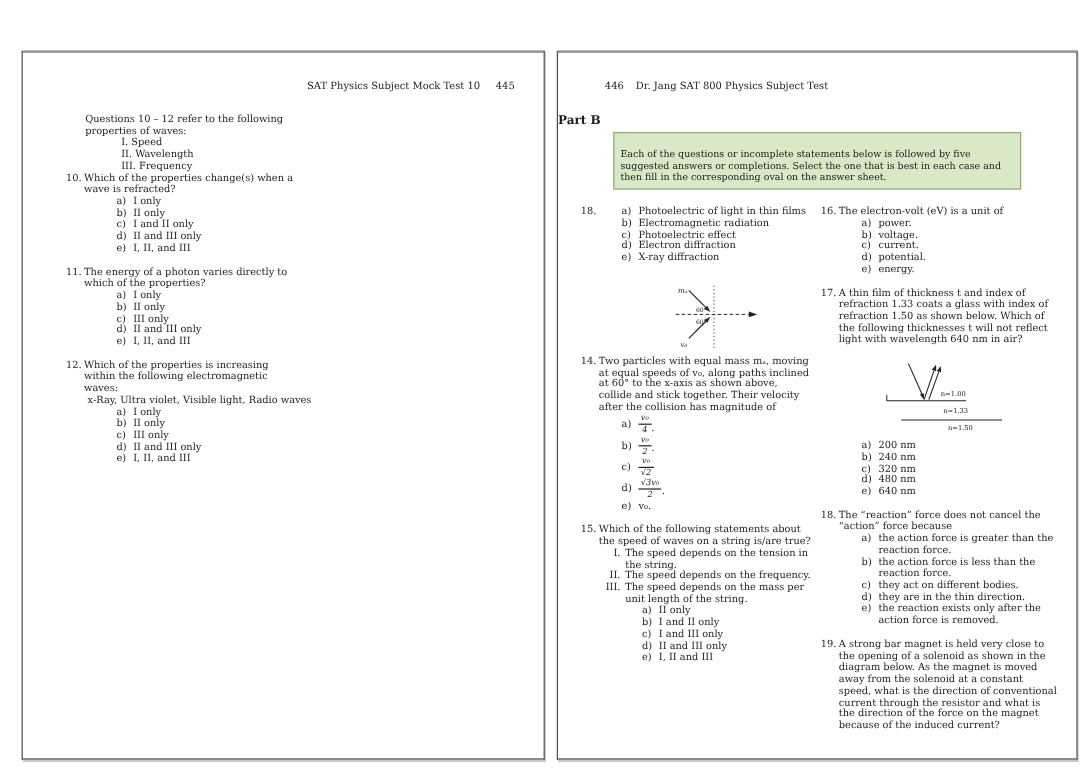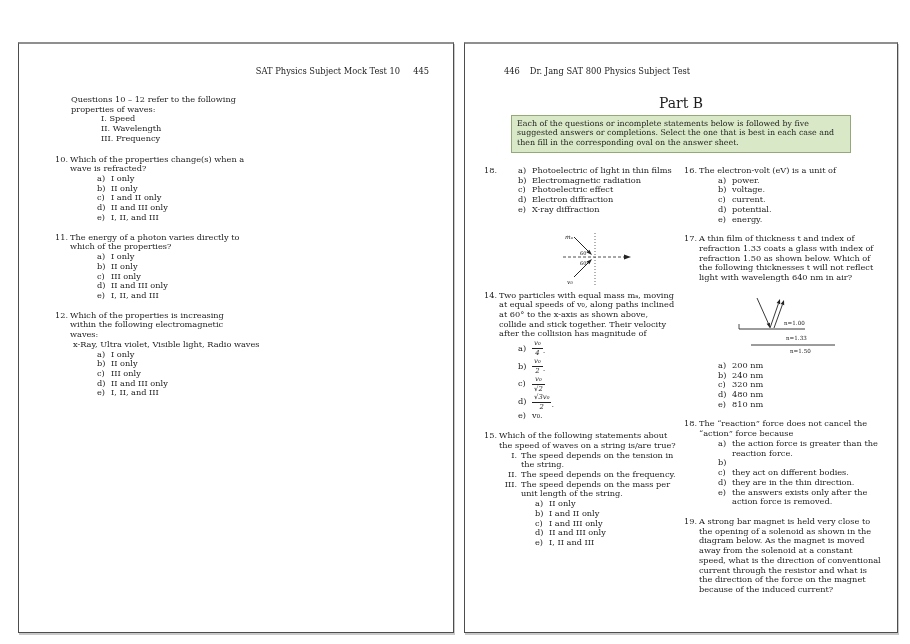"Questions 10 – 12 refer" .intro { margin-bottom: 11px -> none }
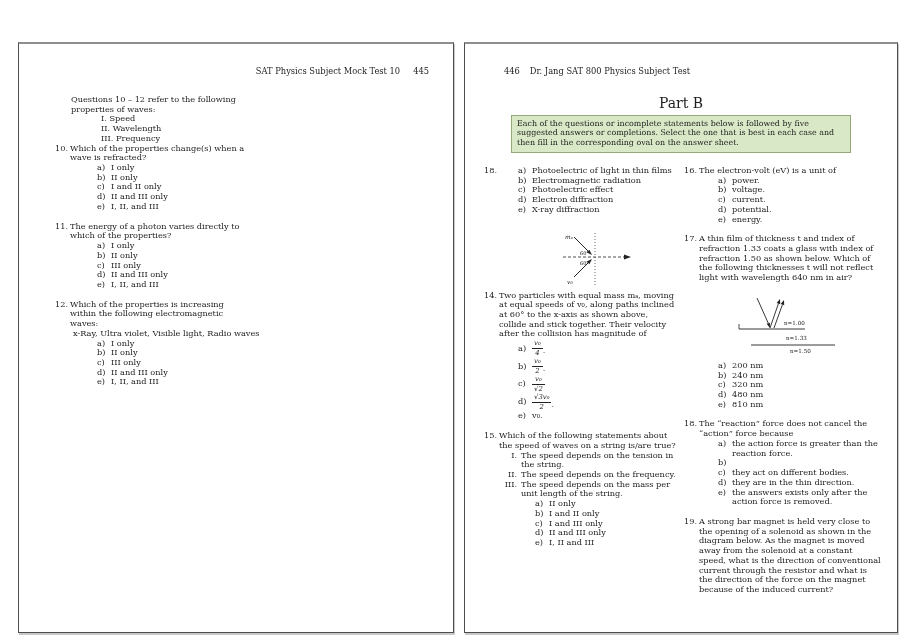"Part B" .part-title { font-size: 14px -> 10px; font-weight: normal -> bold; text-align: center -> none }
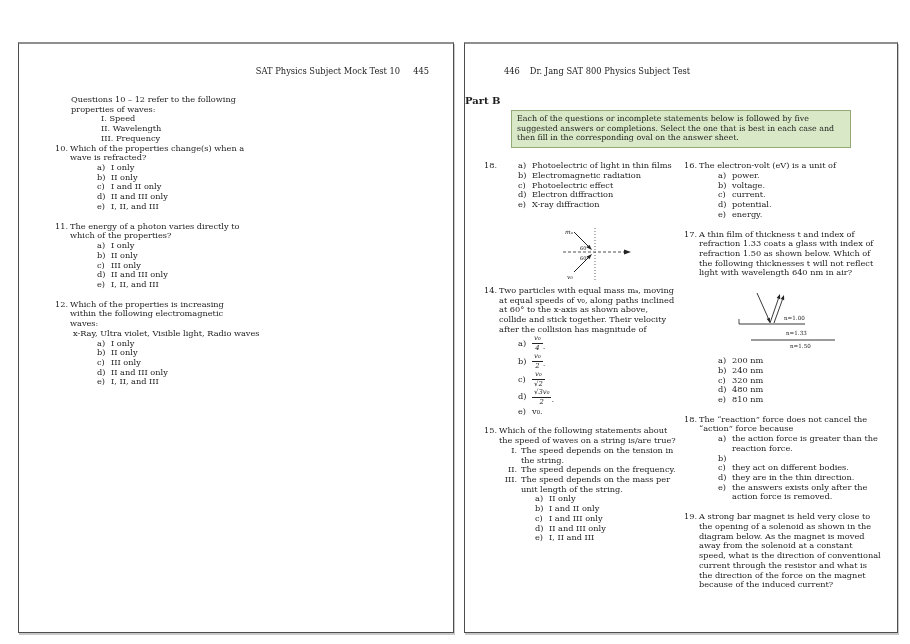"Each of the questions or" .instructions { padding: 3px 5px 4px 5px -> 13px 5px 4px 5px }
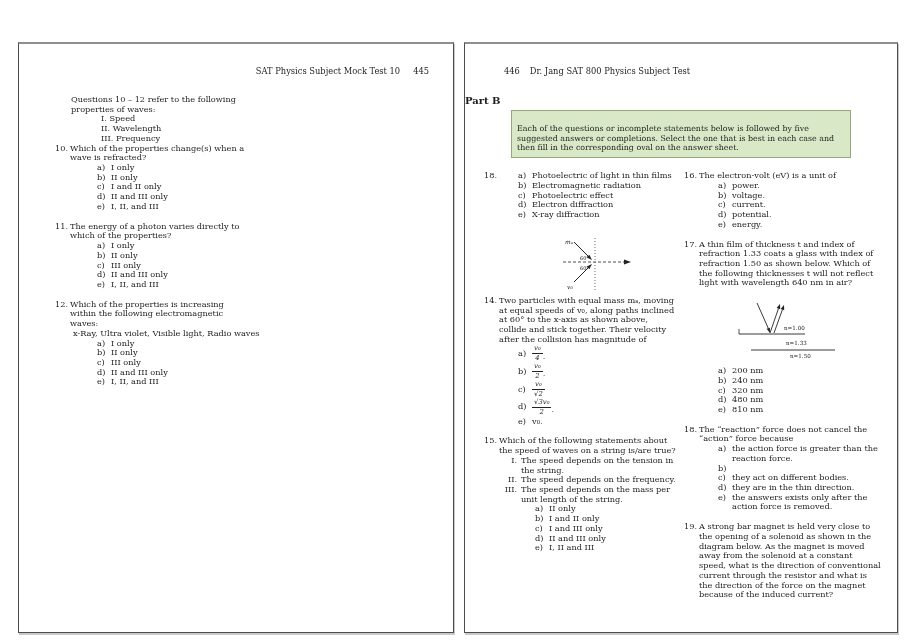"810 nm" span.otext { text: 810 -> 640 }
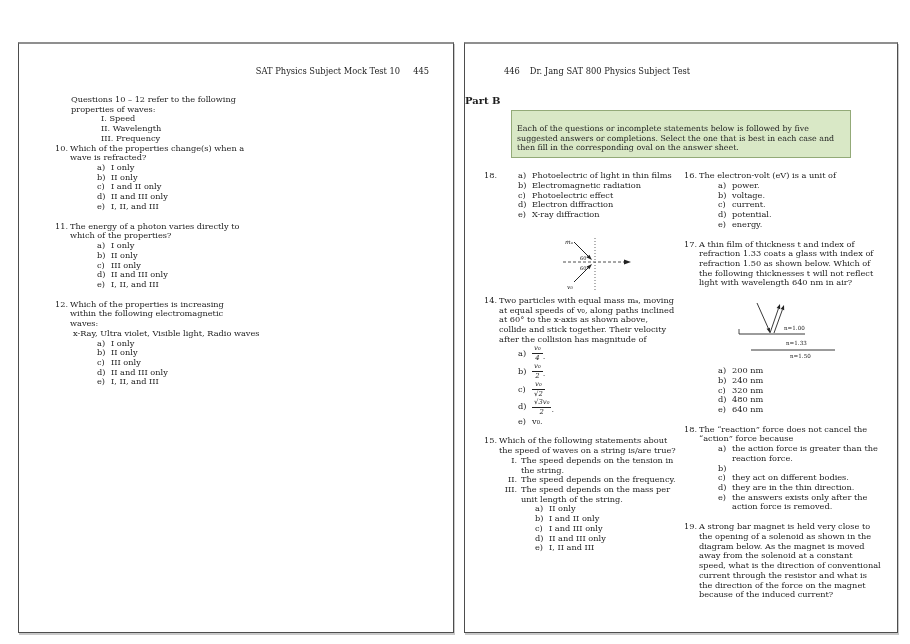"the action force is less" span.otext { html: none -> <span>the action force is less than the reaction force.</span> }
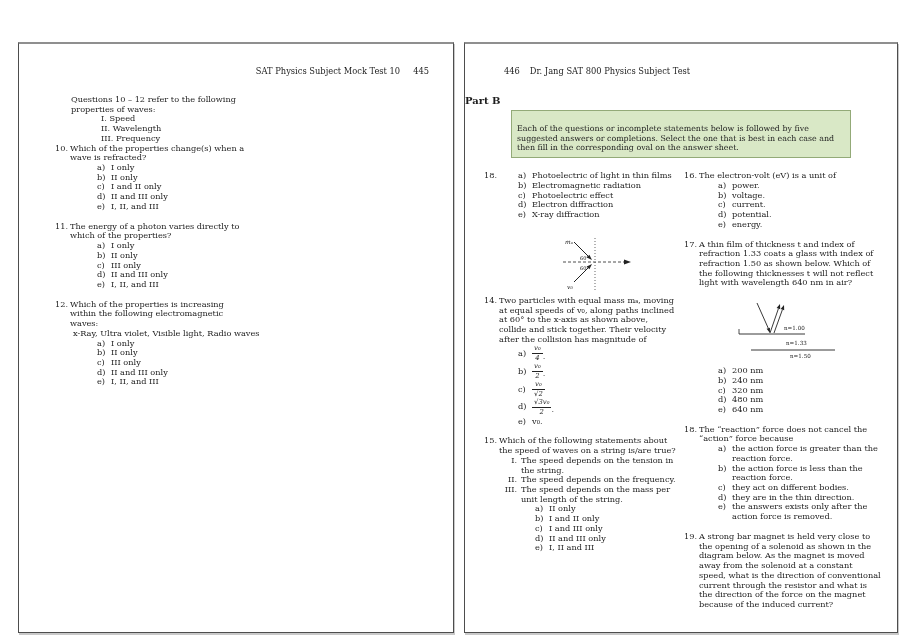"the answers exists only after" span.otext { text: answers -> reaction }
